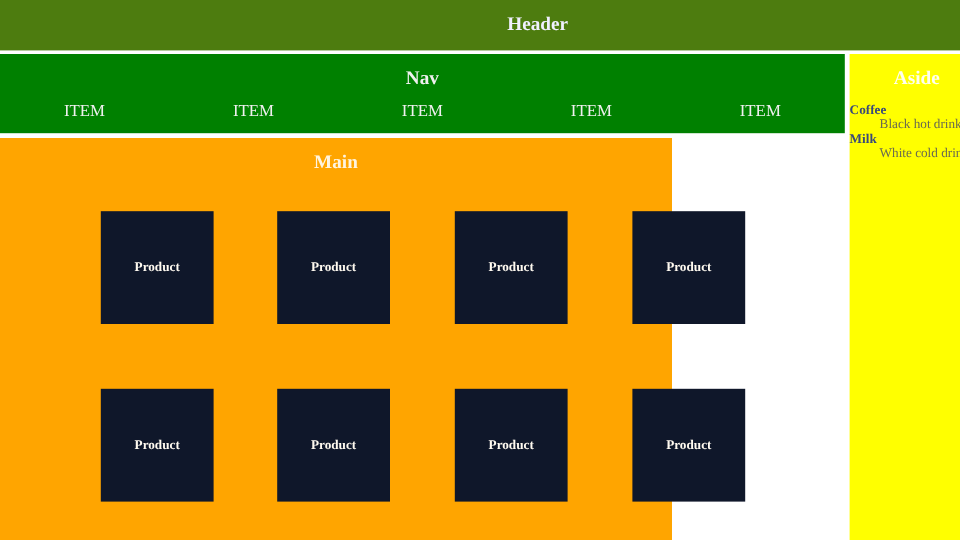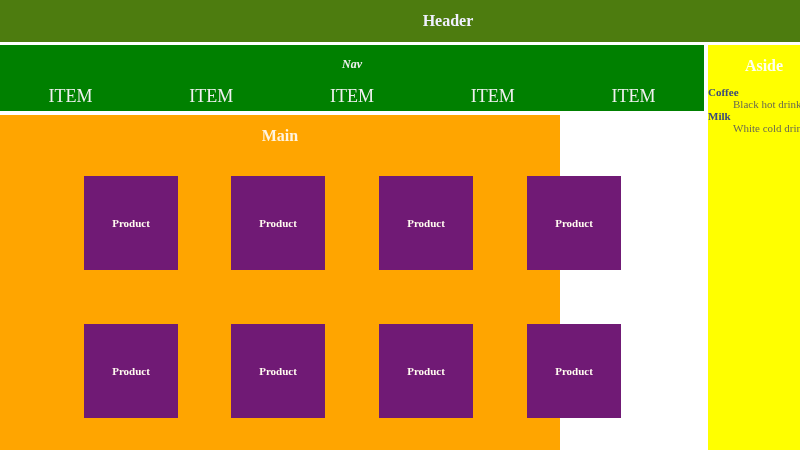"Nav" .nav-title { font-size: 12px -> 16px; font-style: italic -> none }
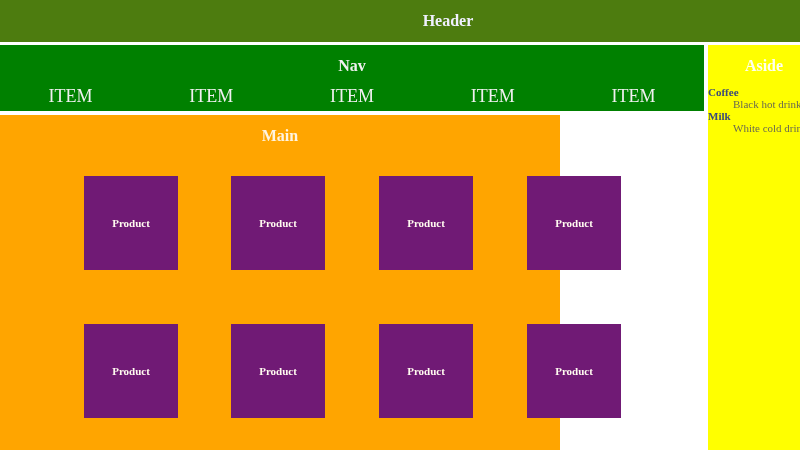"ITEM" .nav-items { font-size: 18px -> 14px }
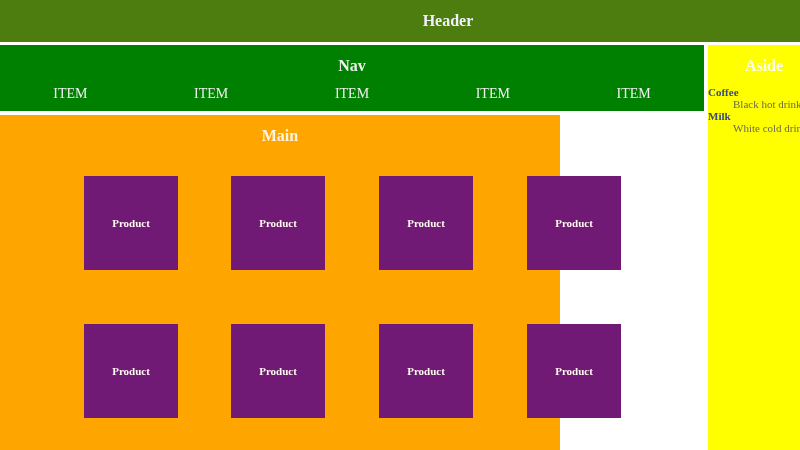"Product" .product { background: #701a75 -> #0f172a }
